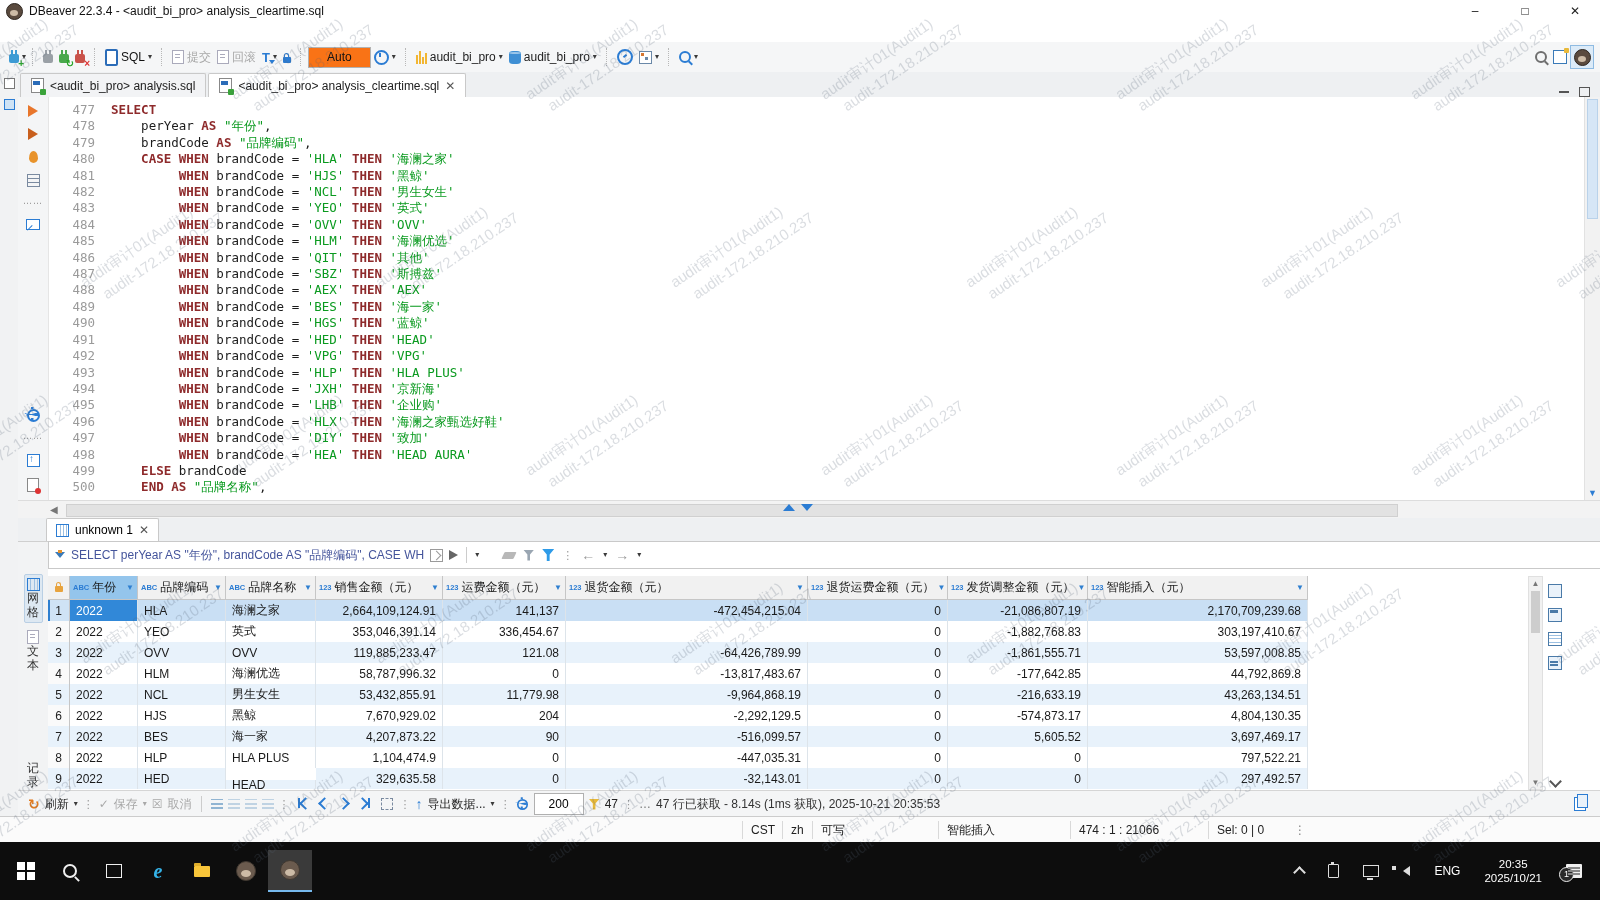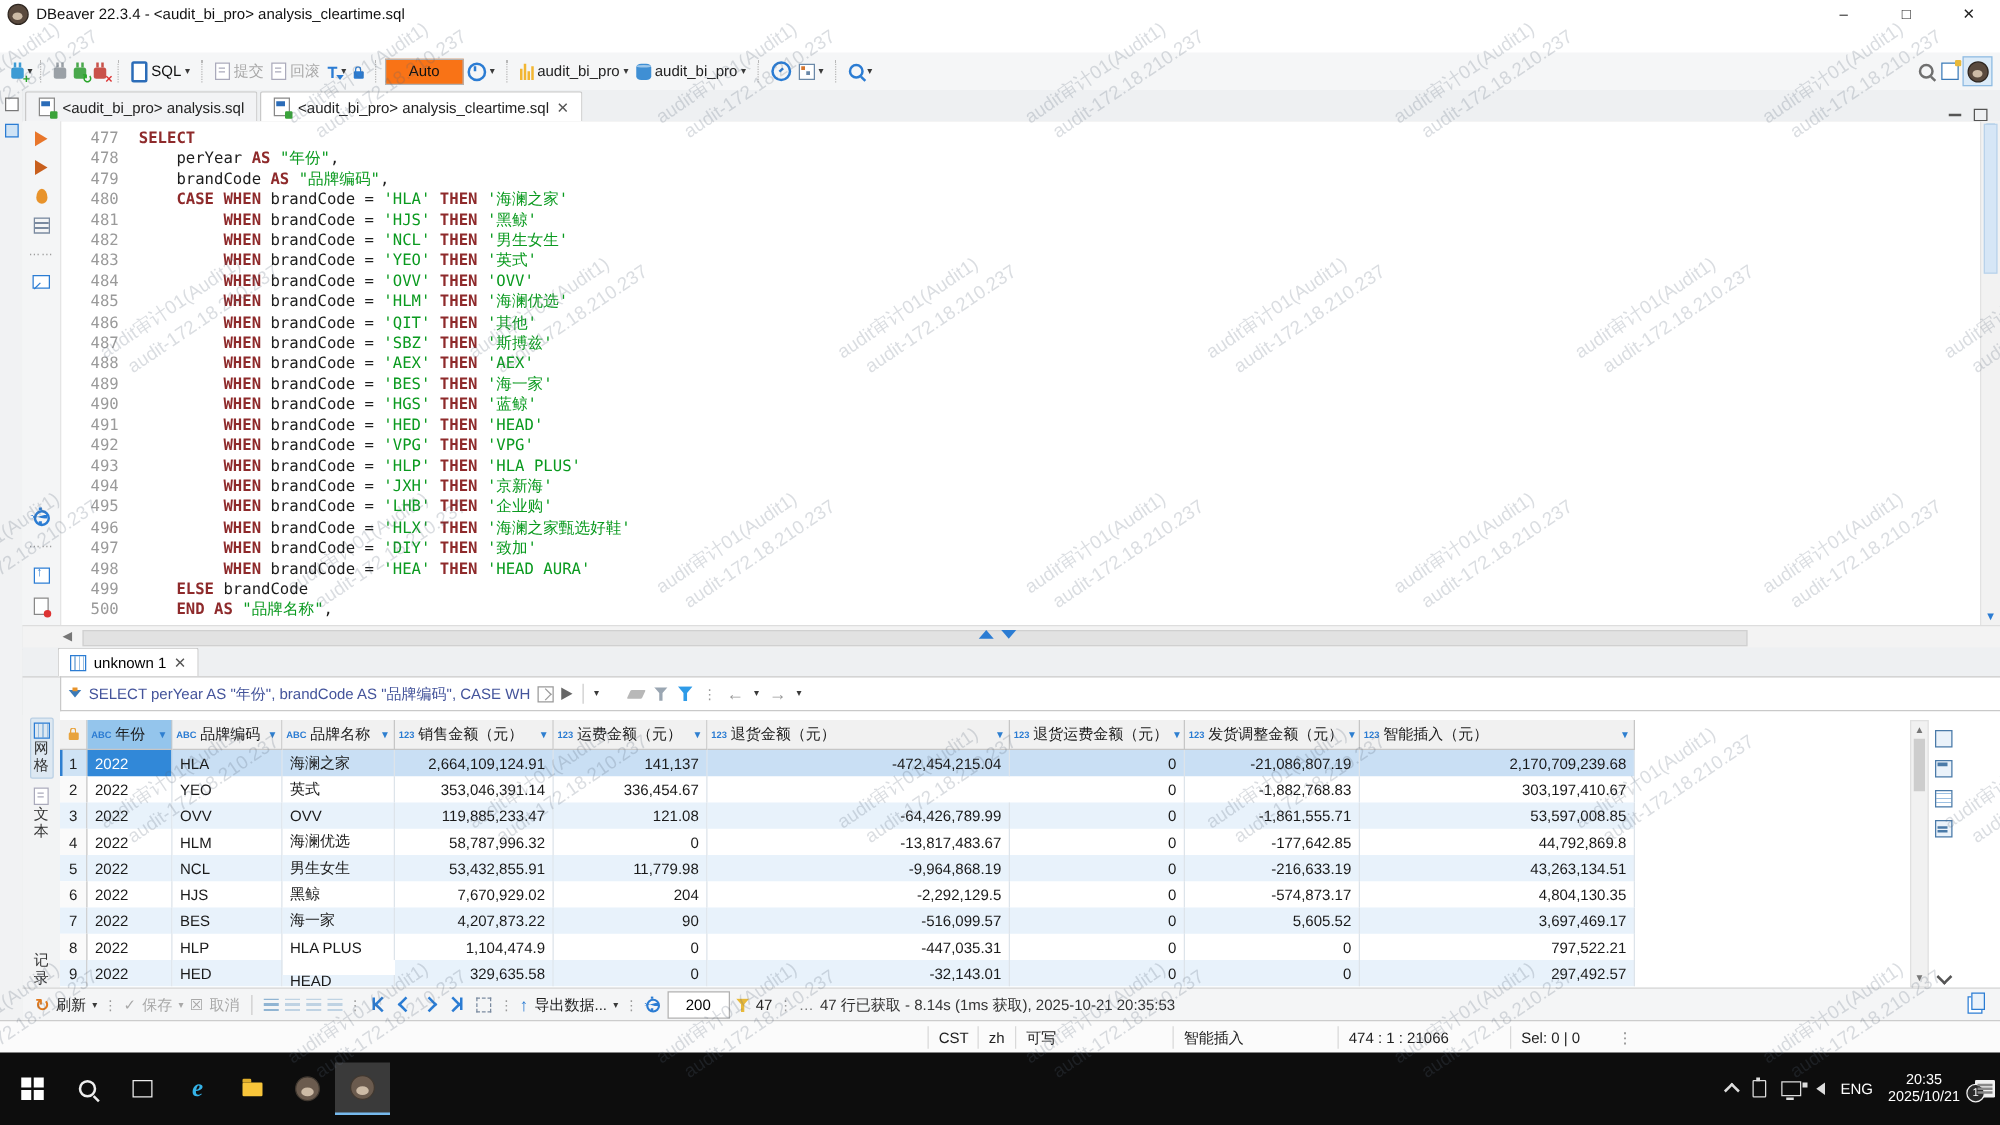"ENG" .tray { gap: 12px -> 24px; padding-right: 4px -> 18px }
